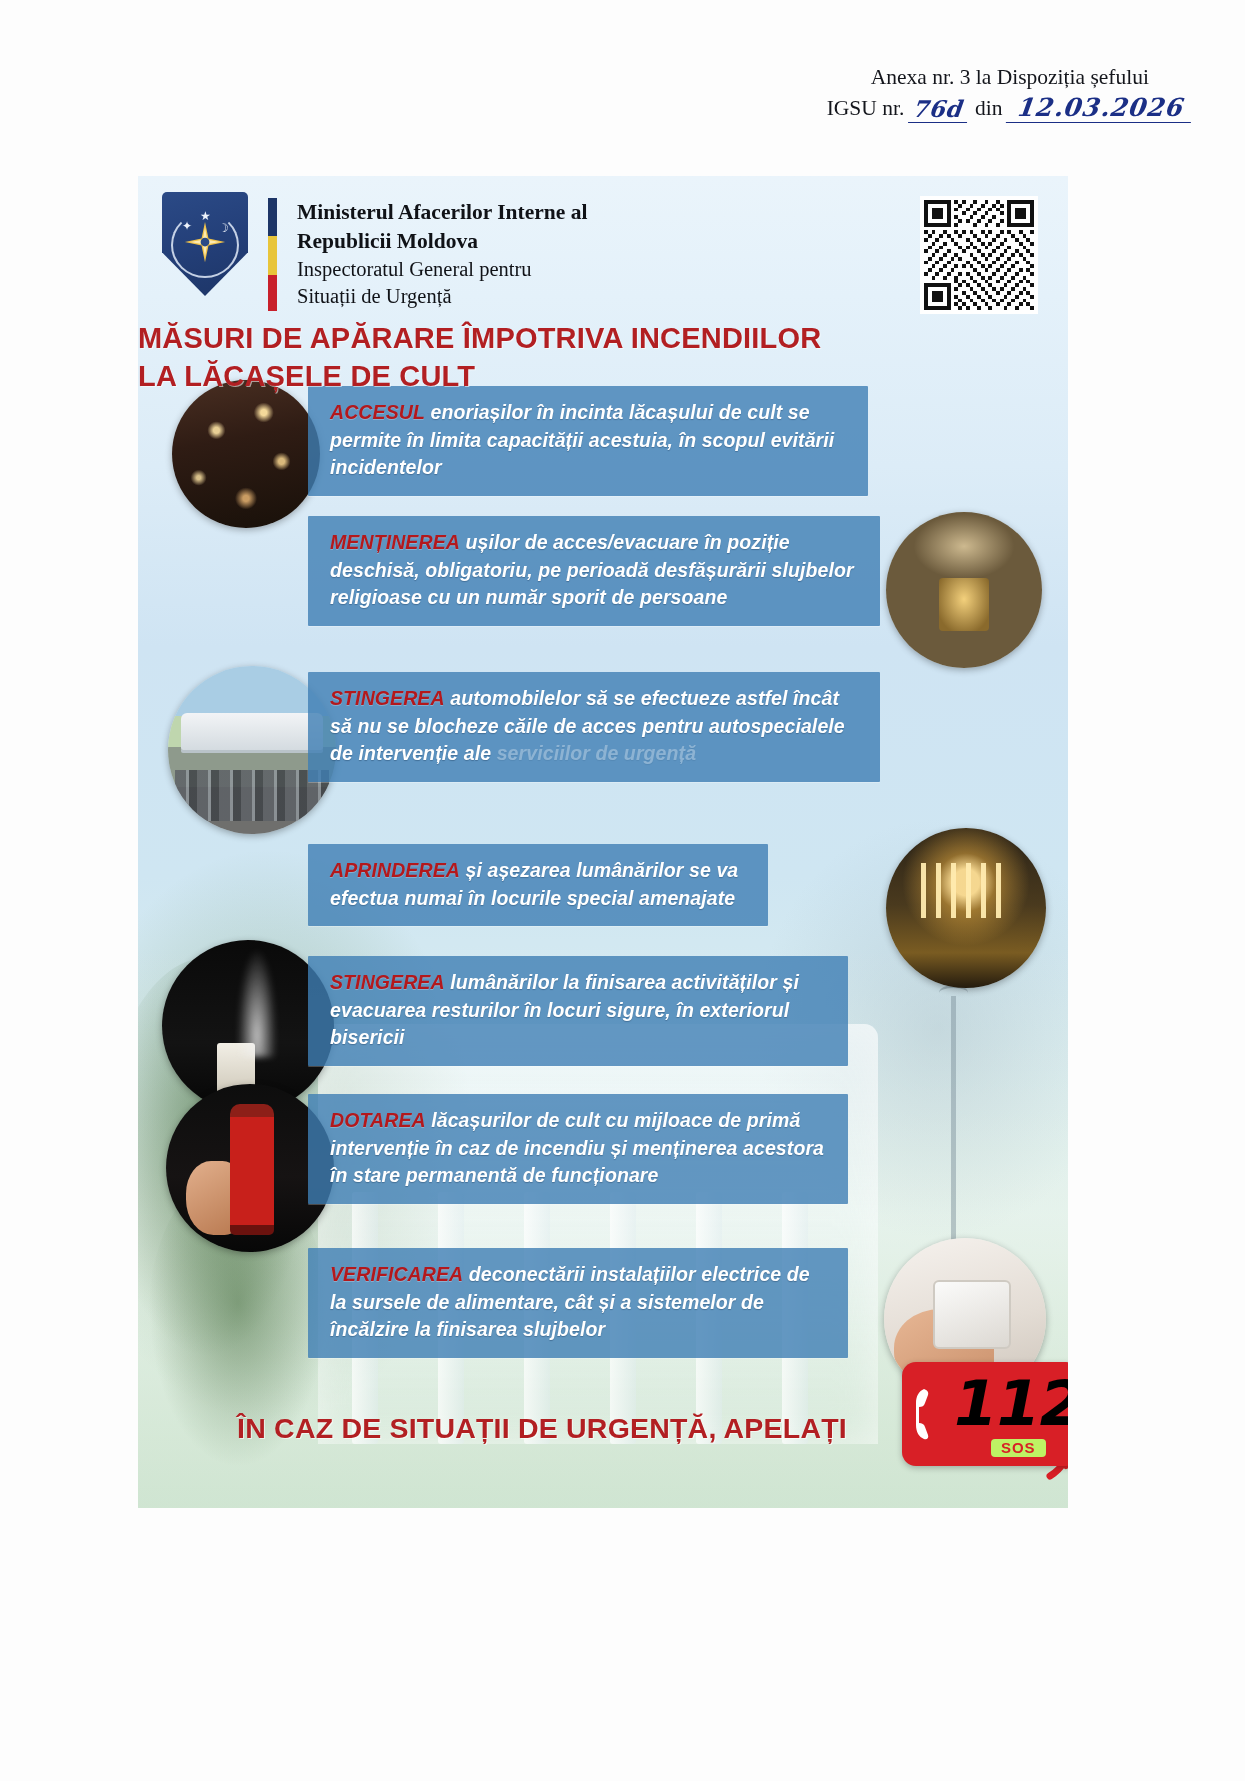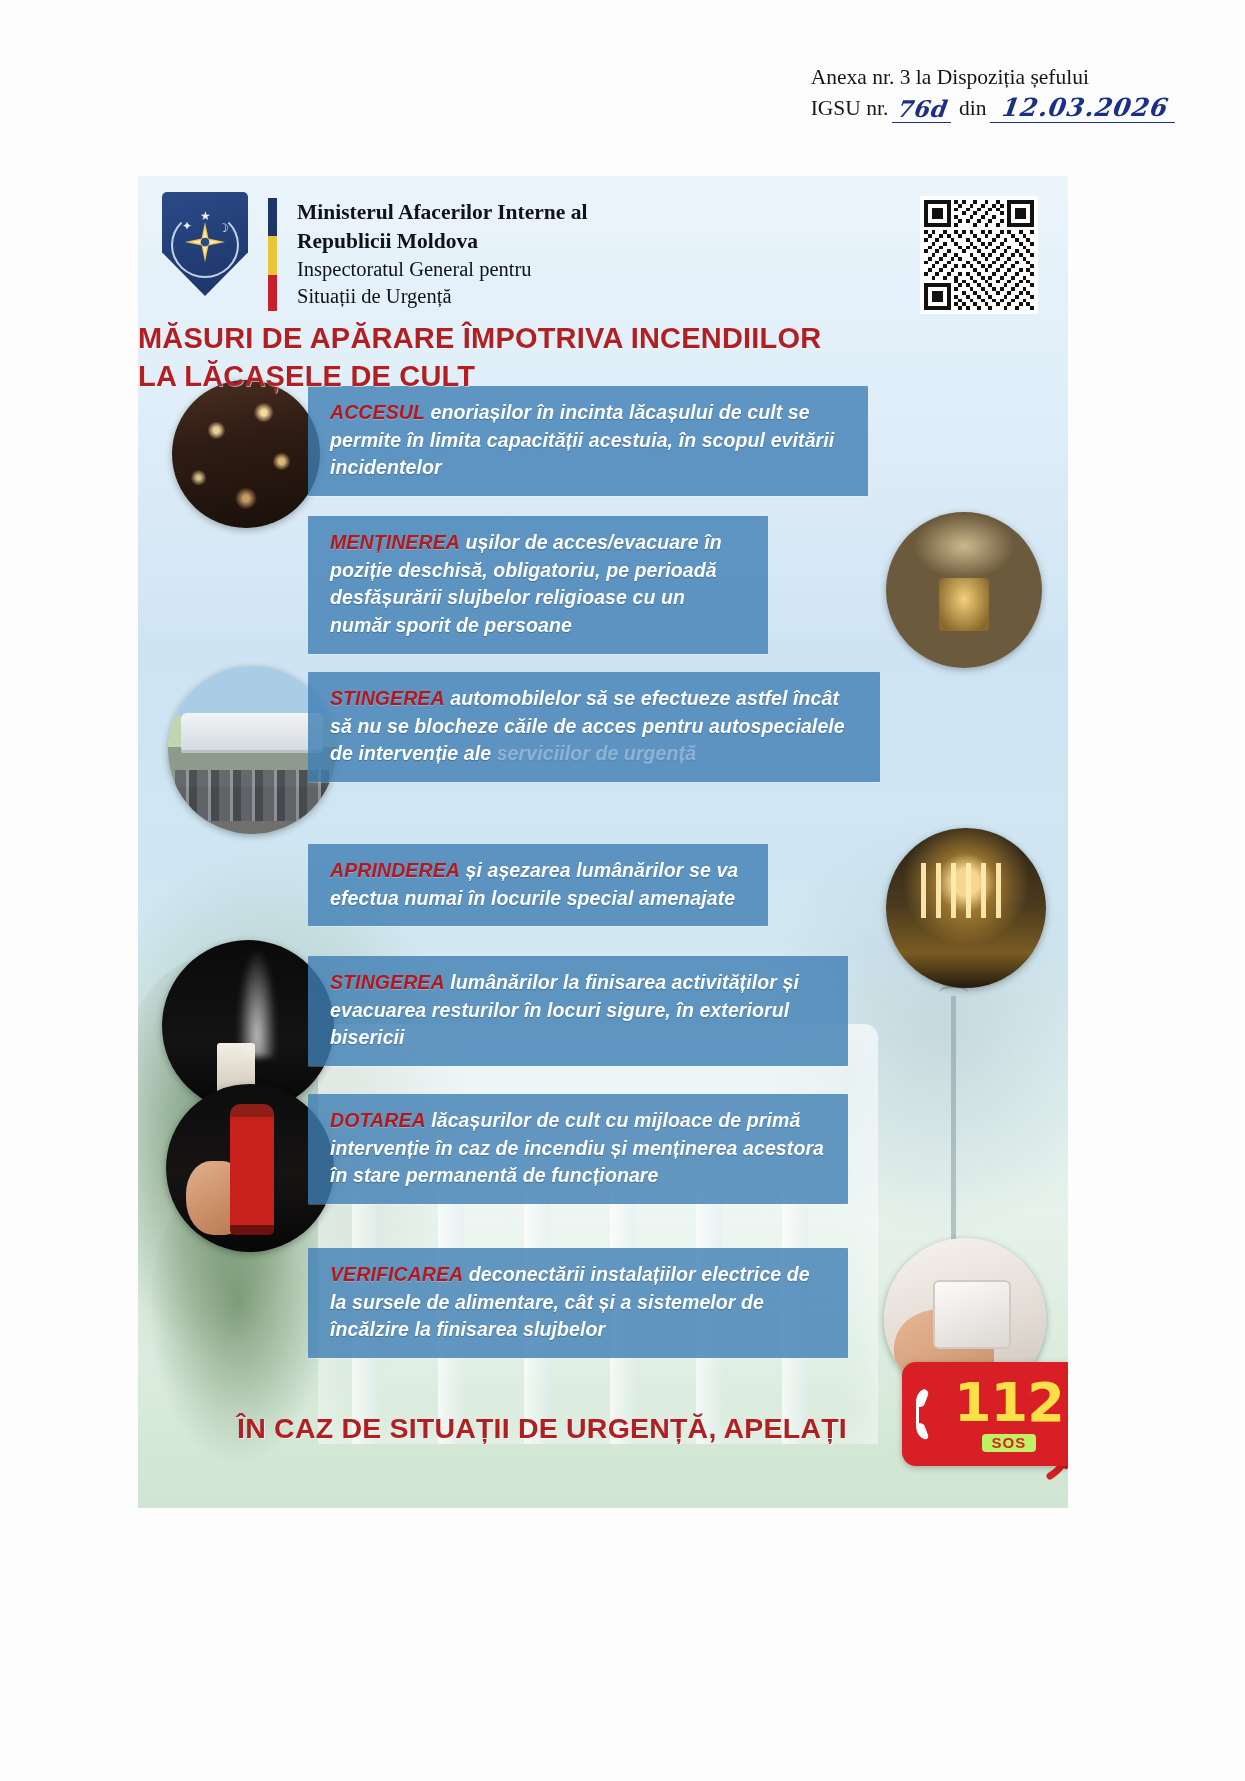"Anexa nr. 3 la Dispoziția" .scan-header { right: 68px -> 52px; text-align: left -> center }
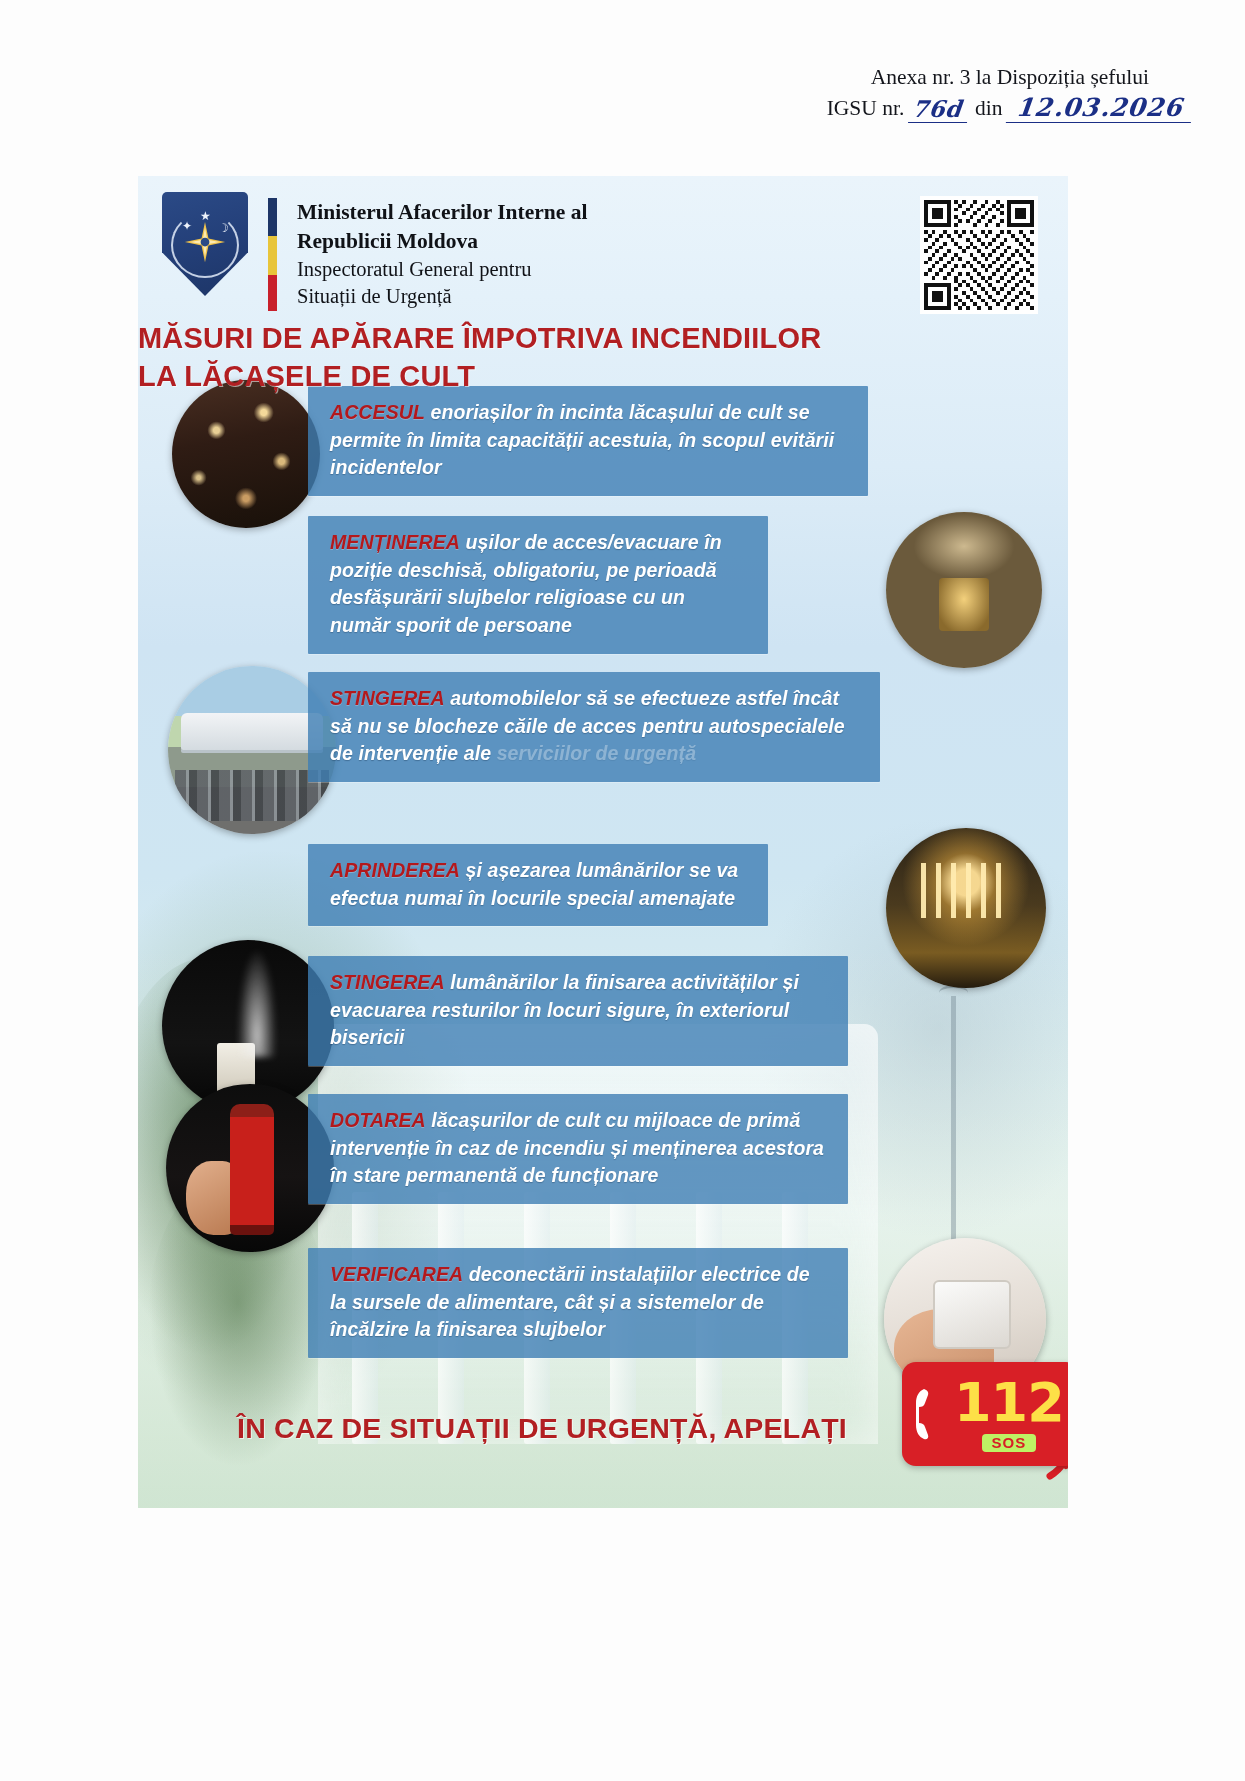"MENȚINEREA ușilor de acces/evacuare în" div.band { width: 460px -> 572px }
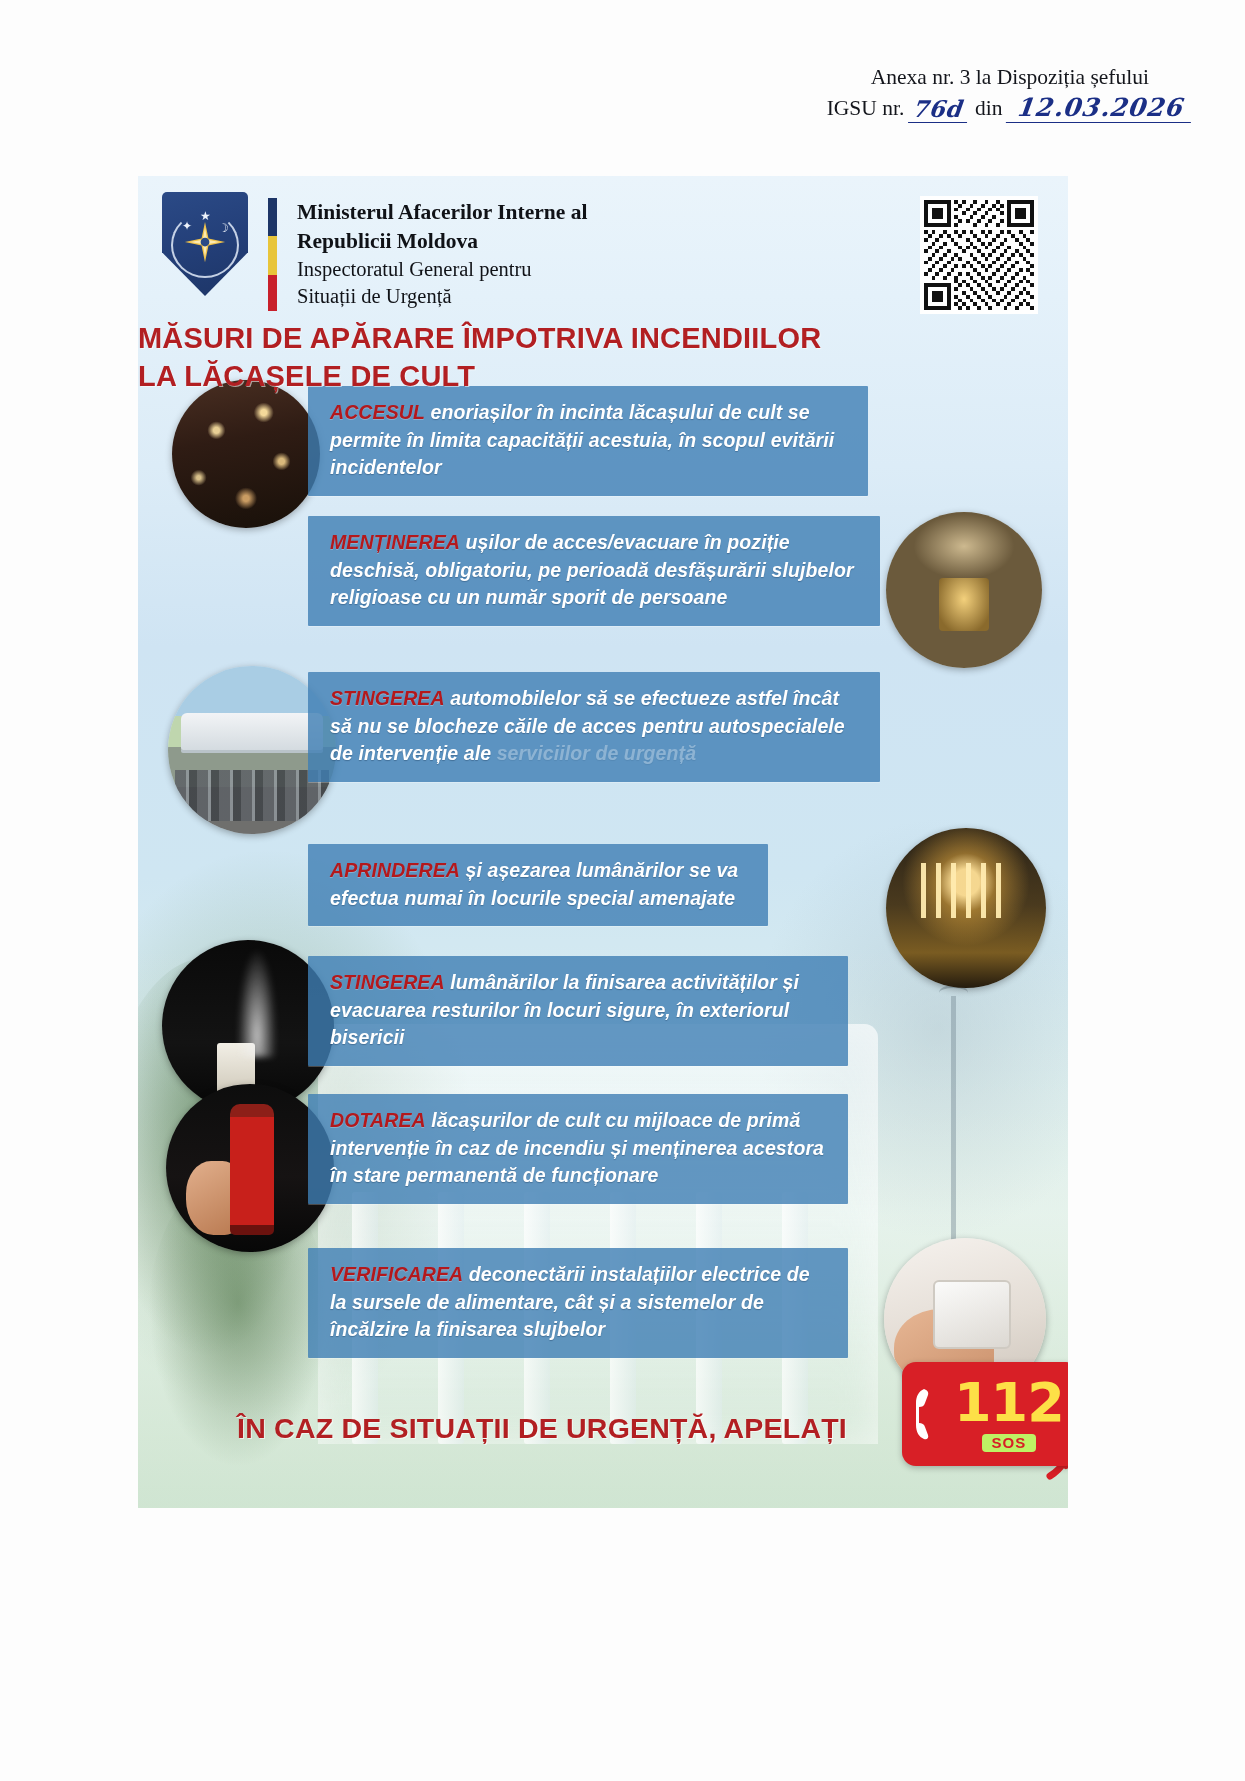"112" .logo112 .n112 { color: #fde047 -> #000000; font-size: 54px -> 63px; font-style: none -> italic }
